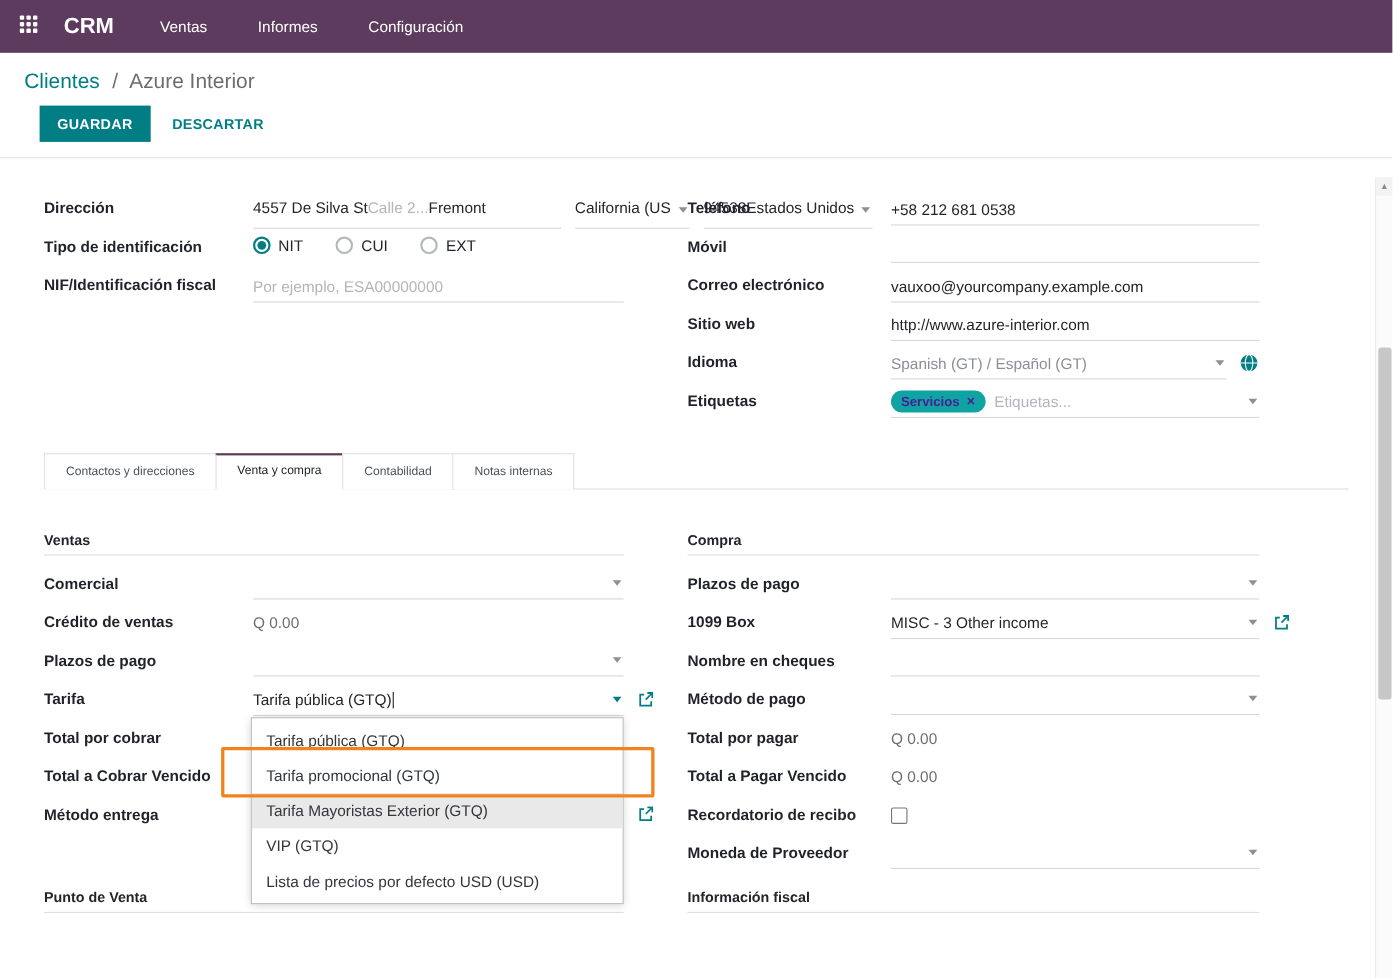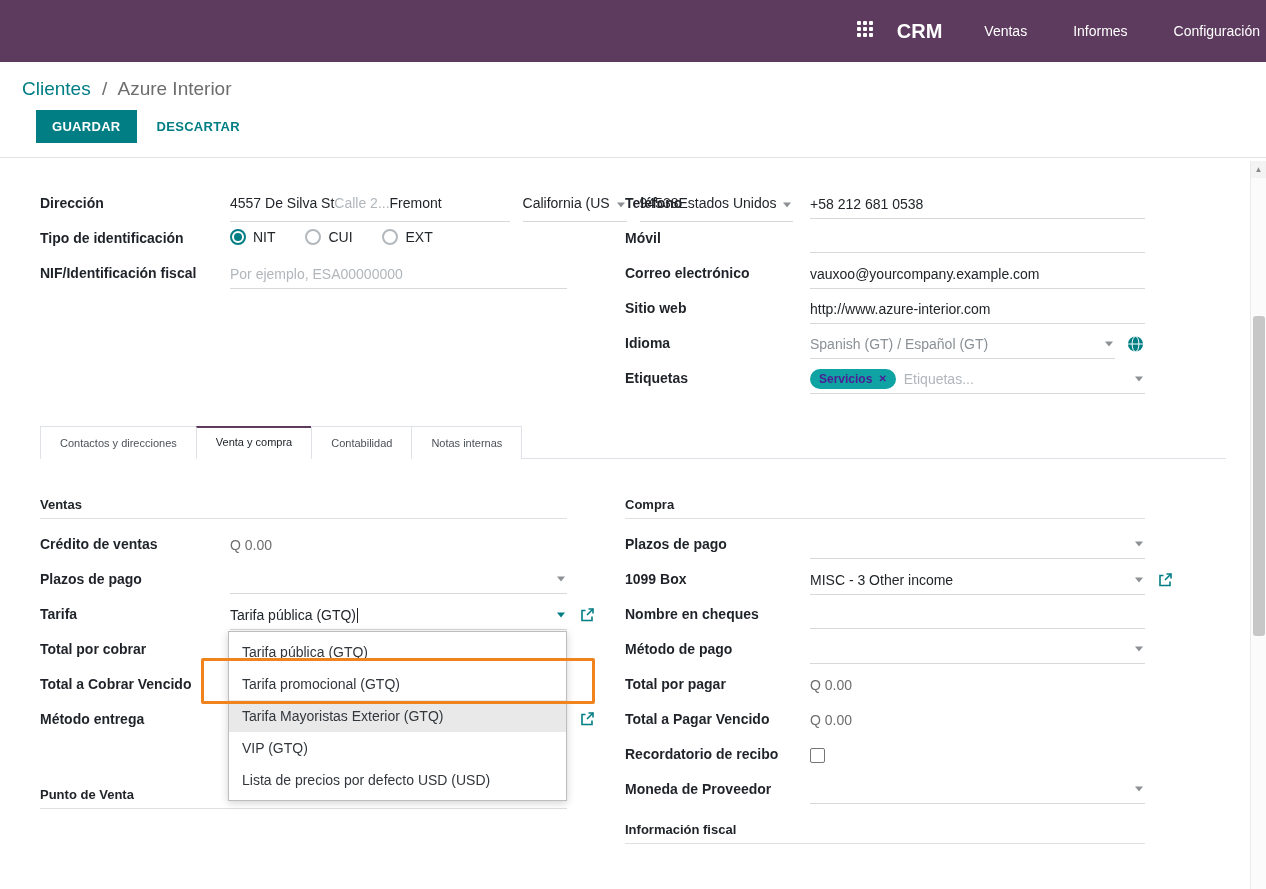"CRM" .navbar { height: 62px -> 48px; justify-content: flex-end -> none; padding: 0 4px -> 0 18px }
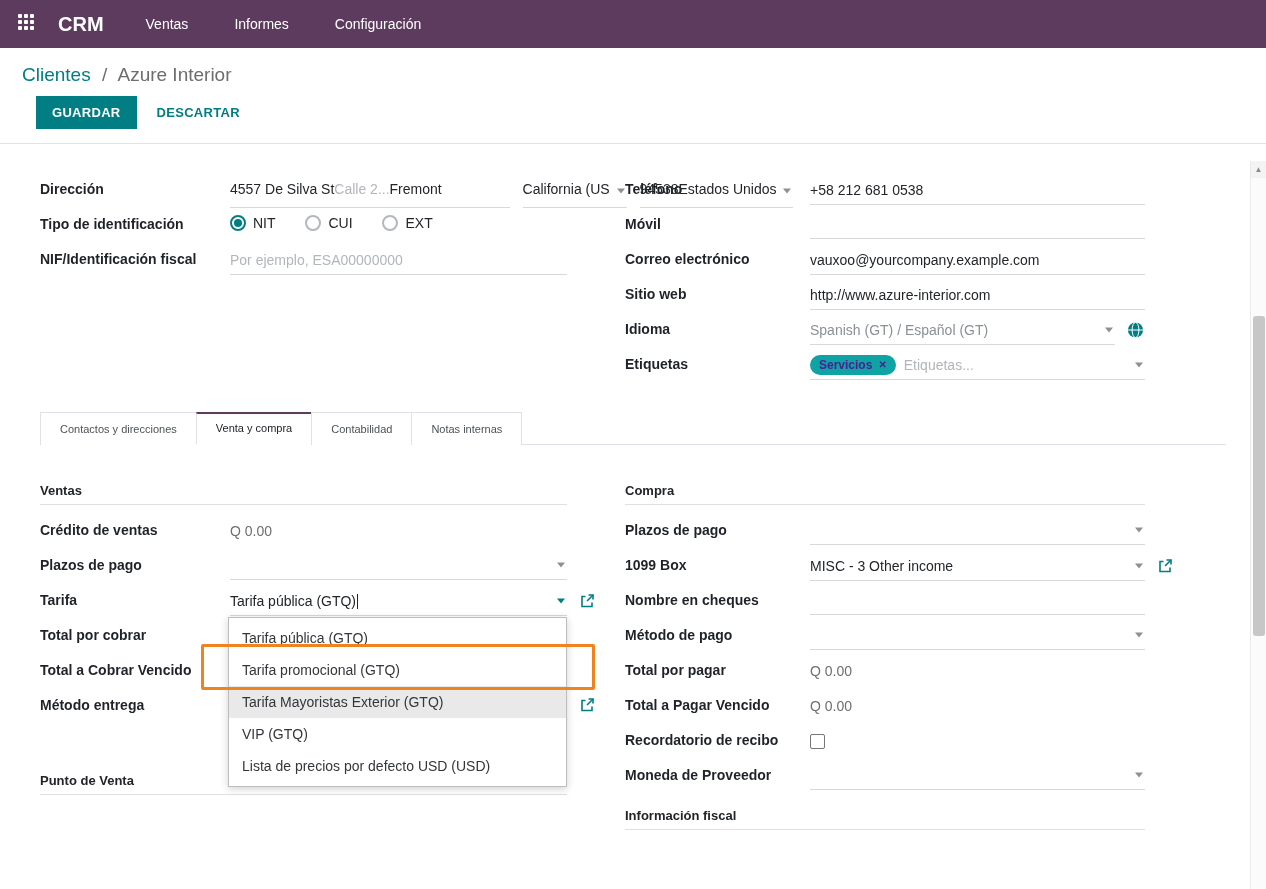"Comercial" div.o-row { html: none -> <div> <div>Comercial</div> <div> <span></span> </div> </div> }
